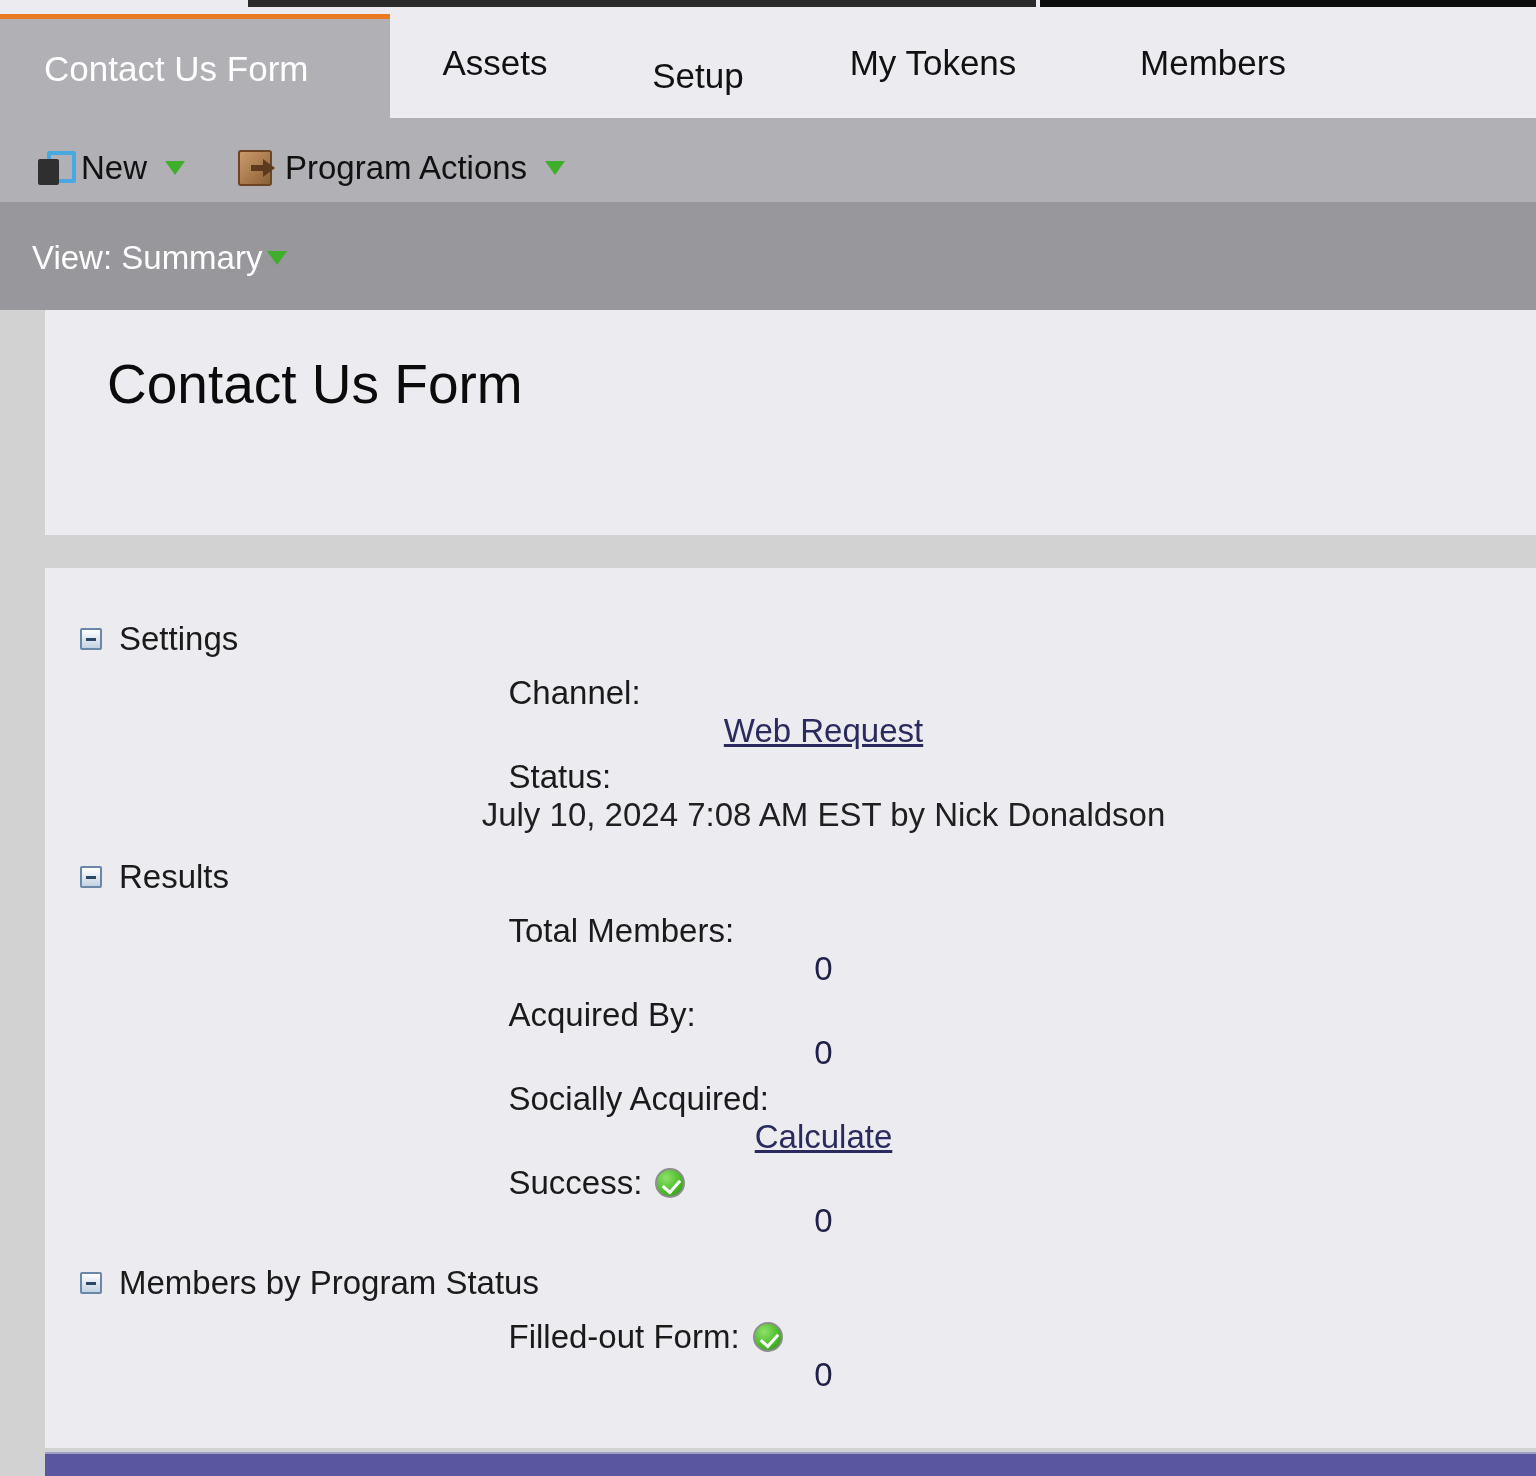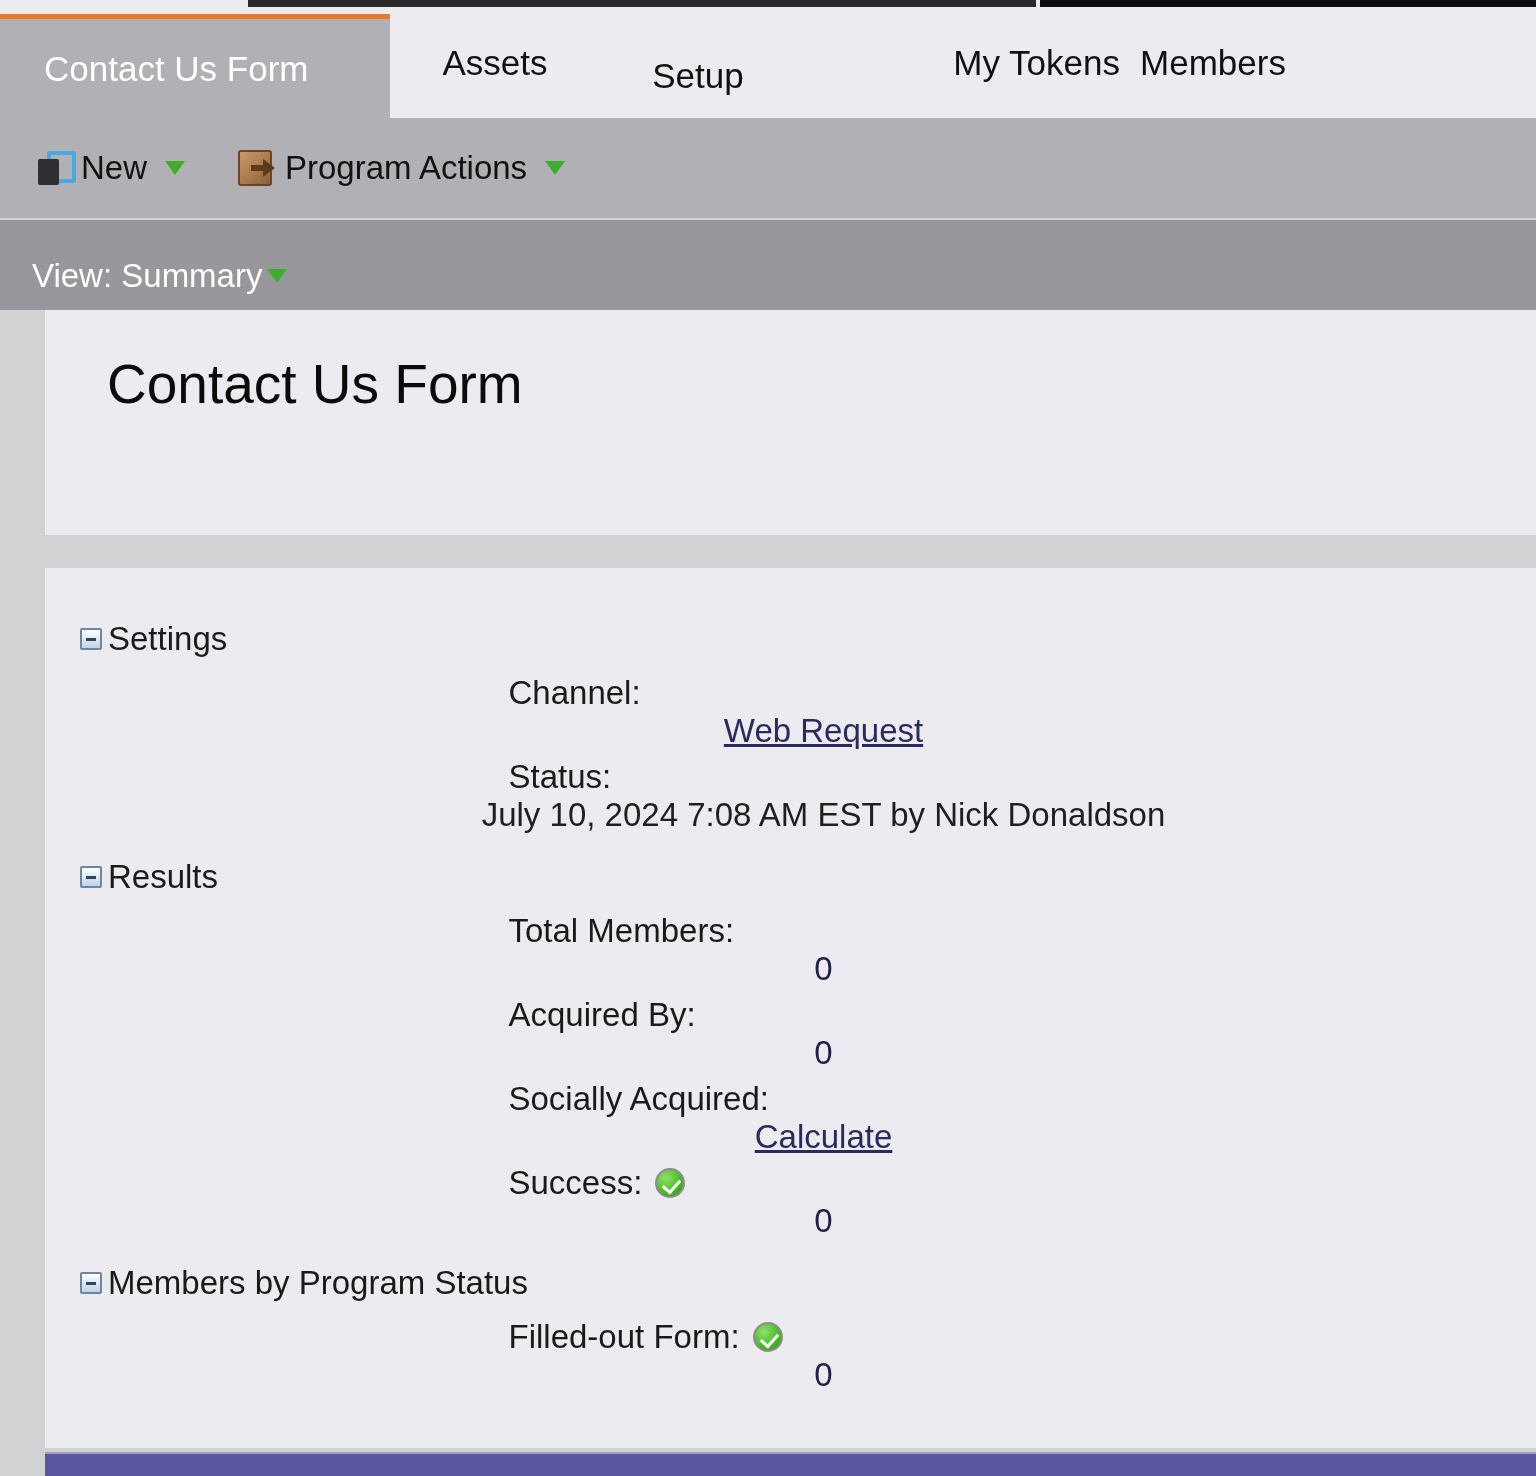"My Tokens" .tab-tokens { justify-content: flex-end -> none; left: 830px -> 788px }
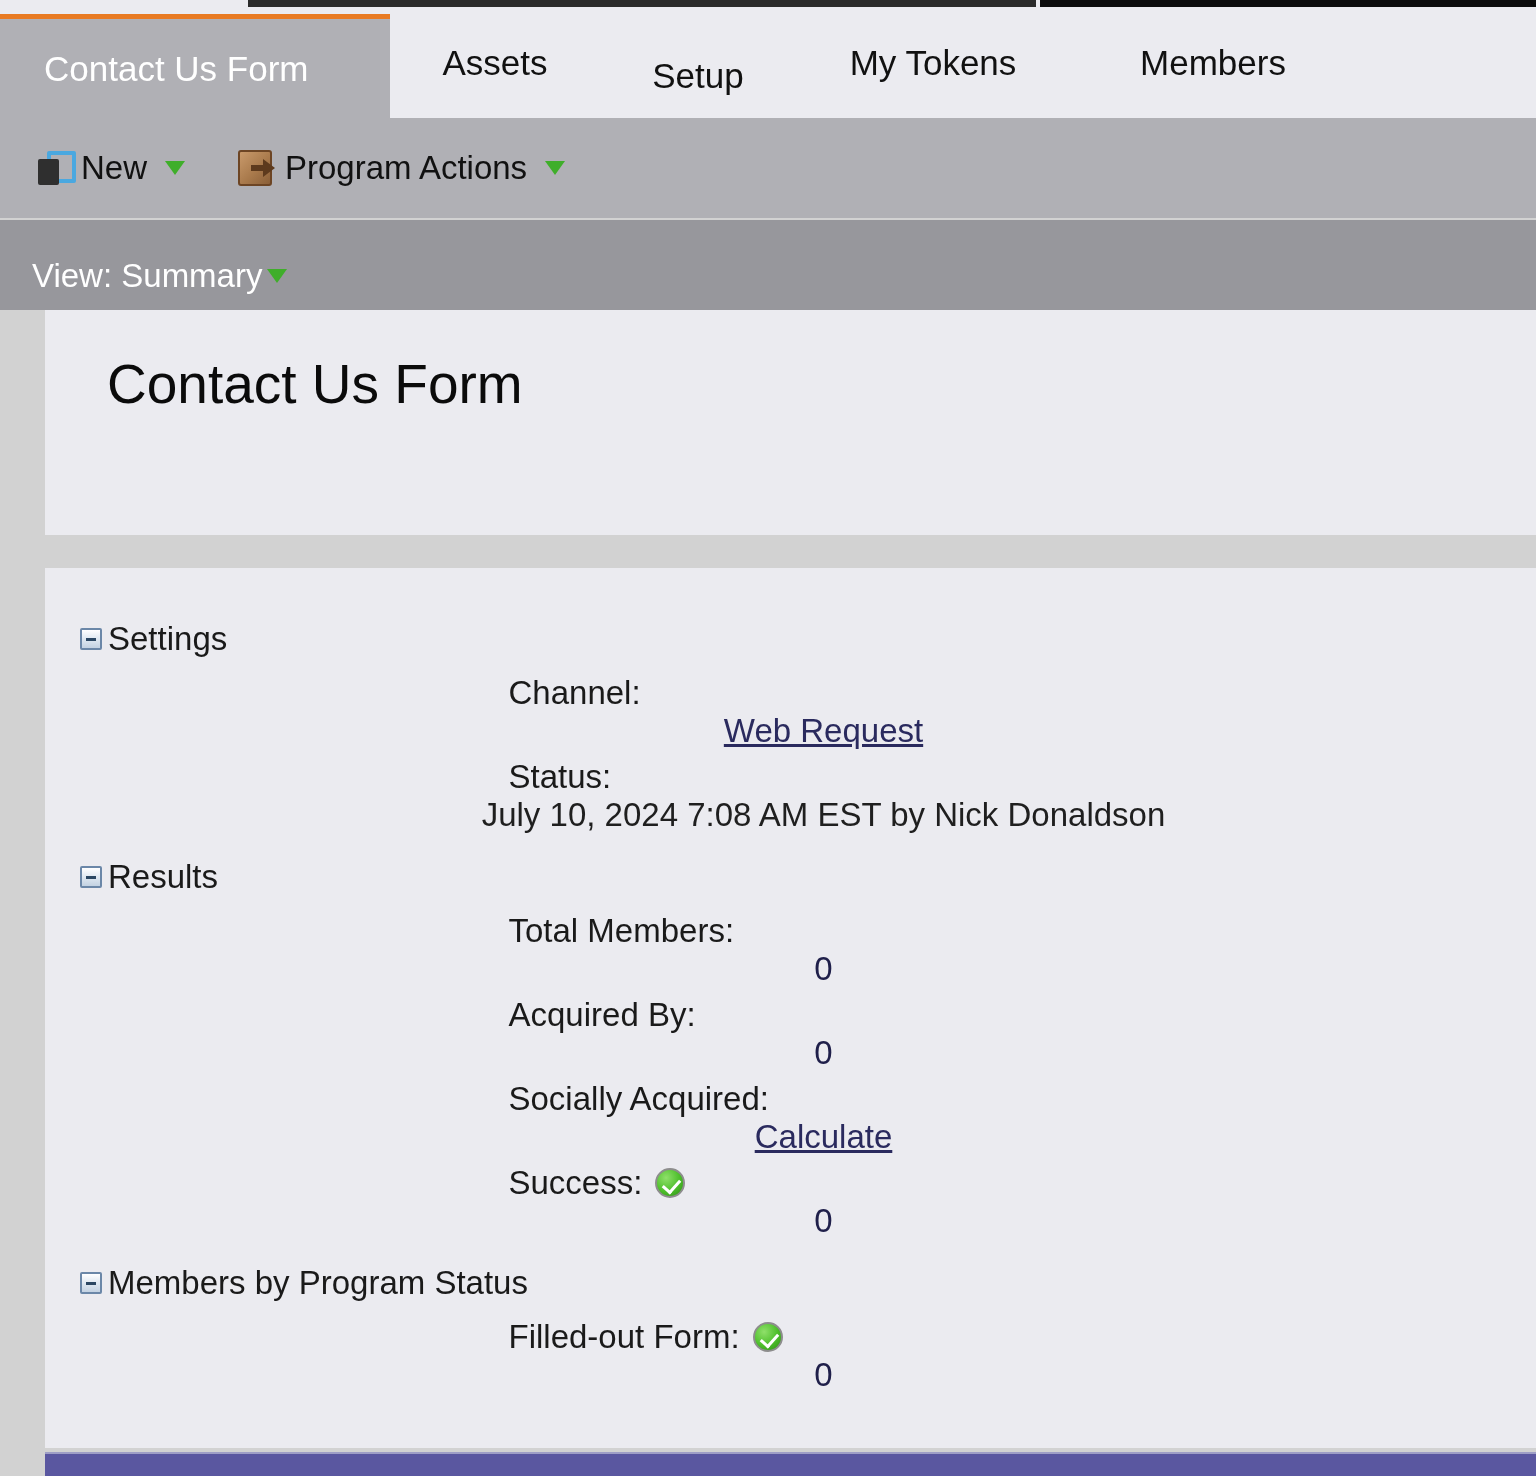"View: Summary" .viewbar { top: 220px -> 202px }
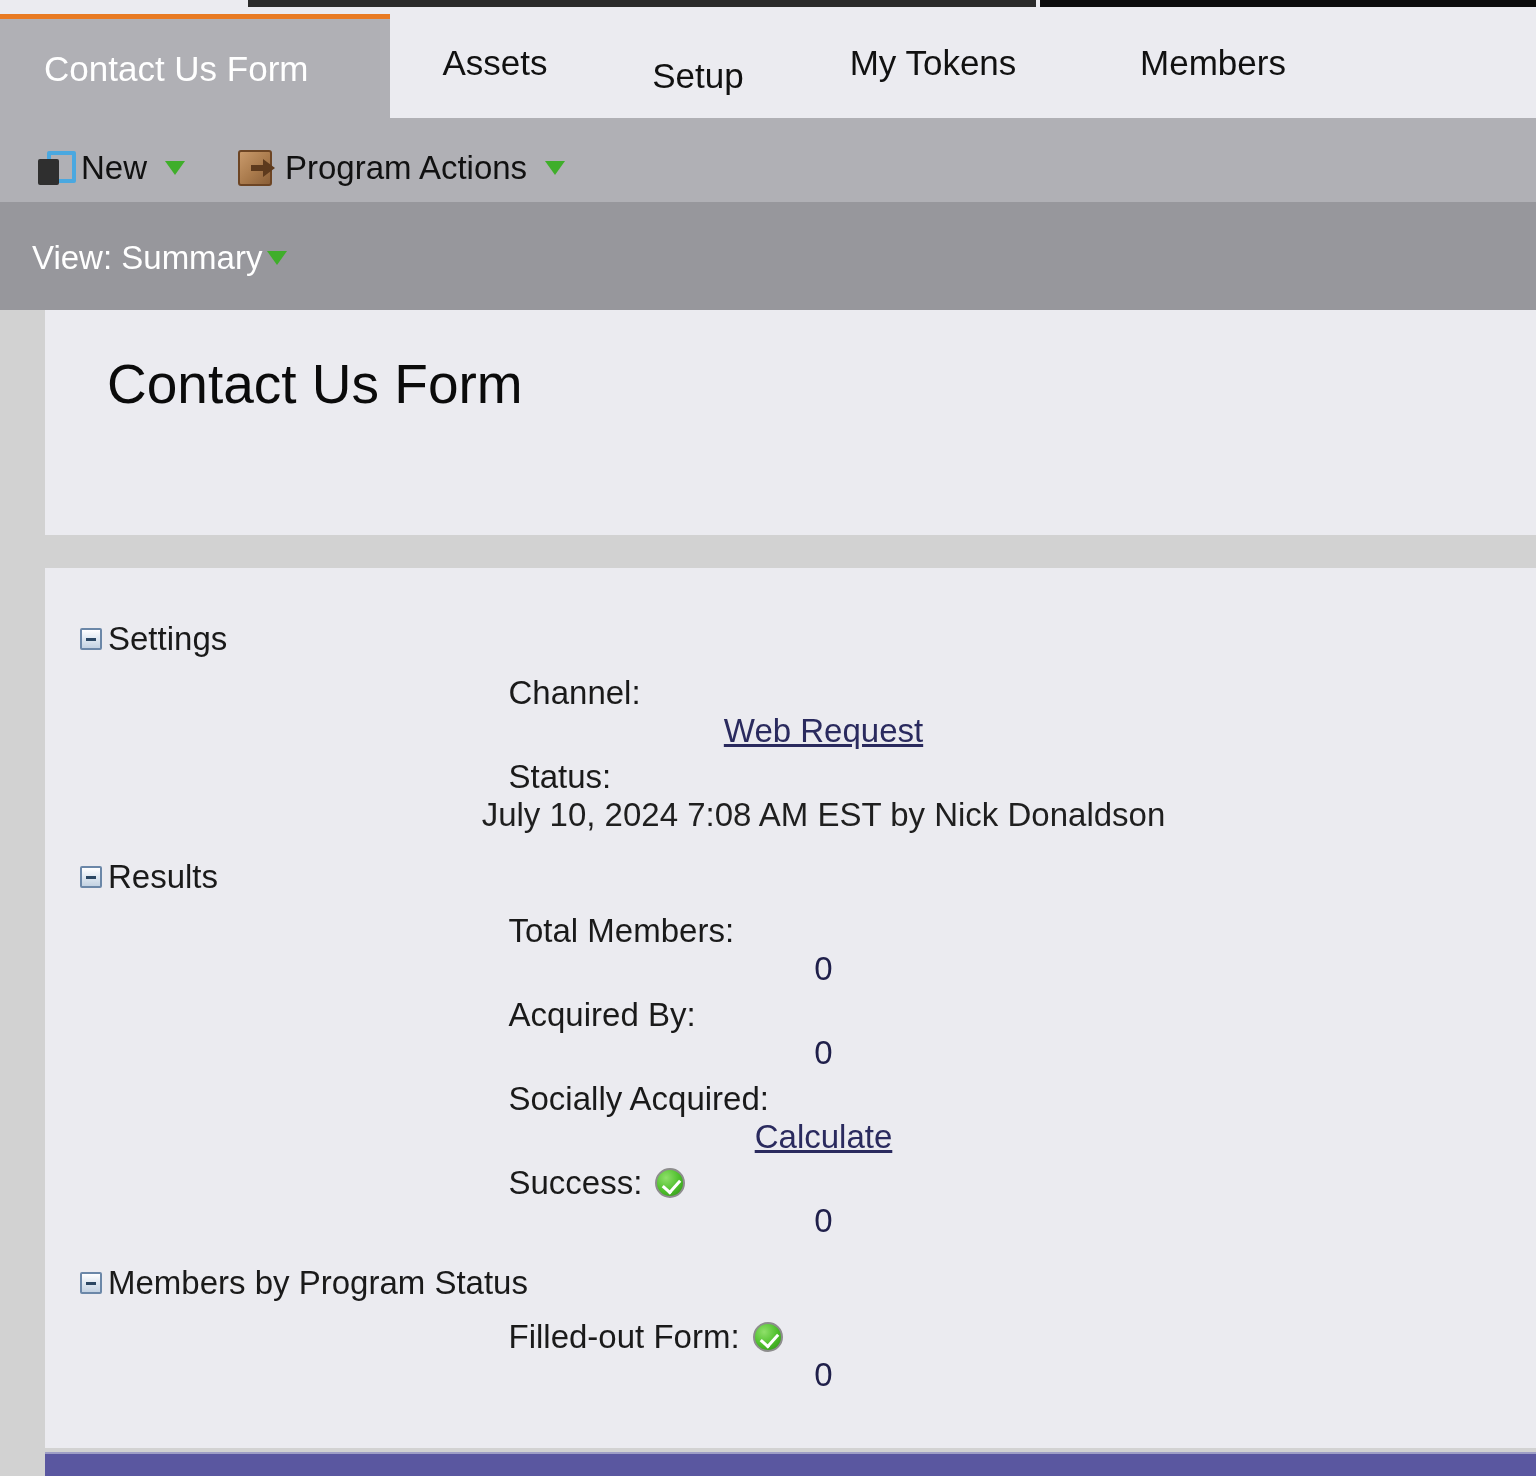"Settings" .section-row { gap: 6px -> 17px }
